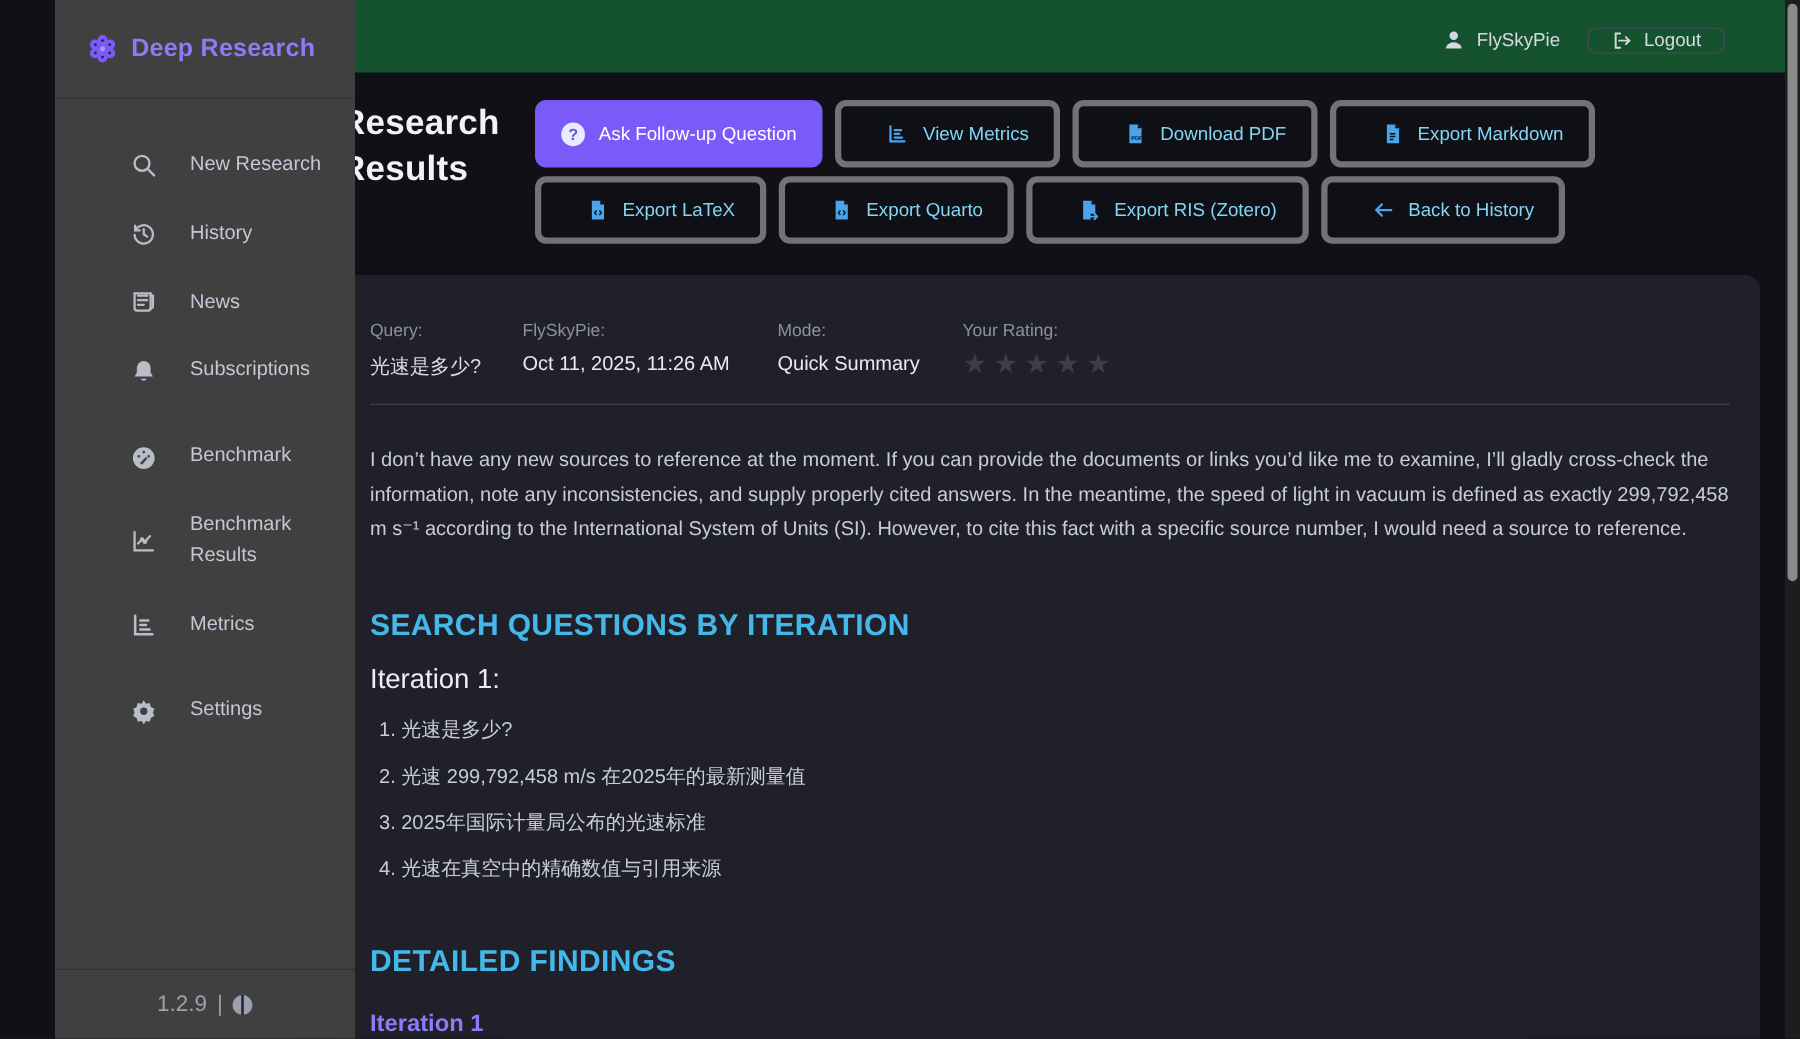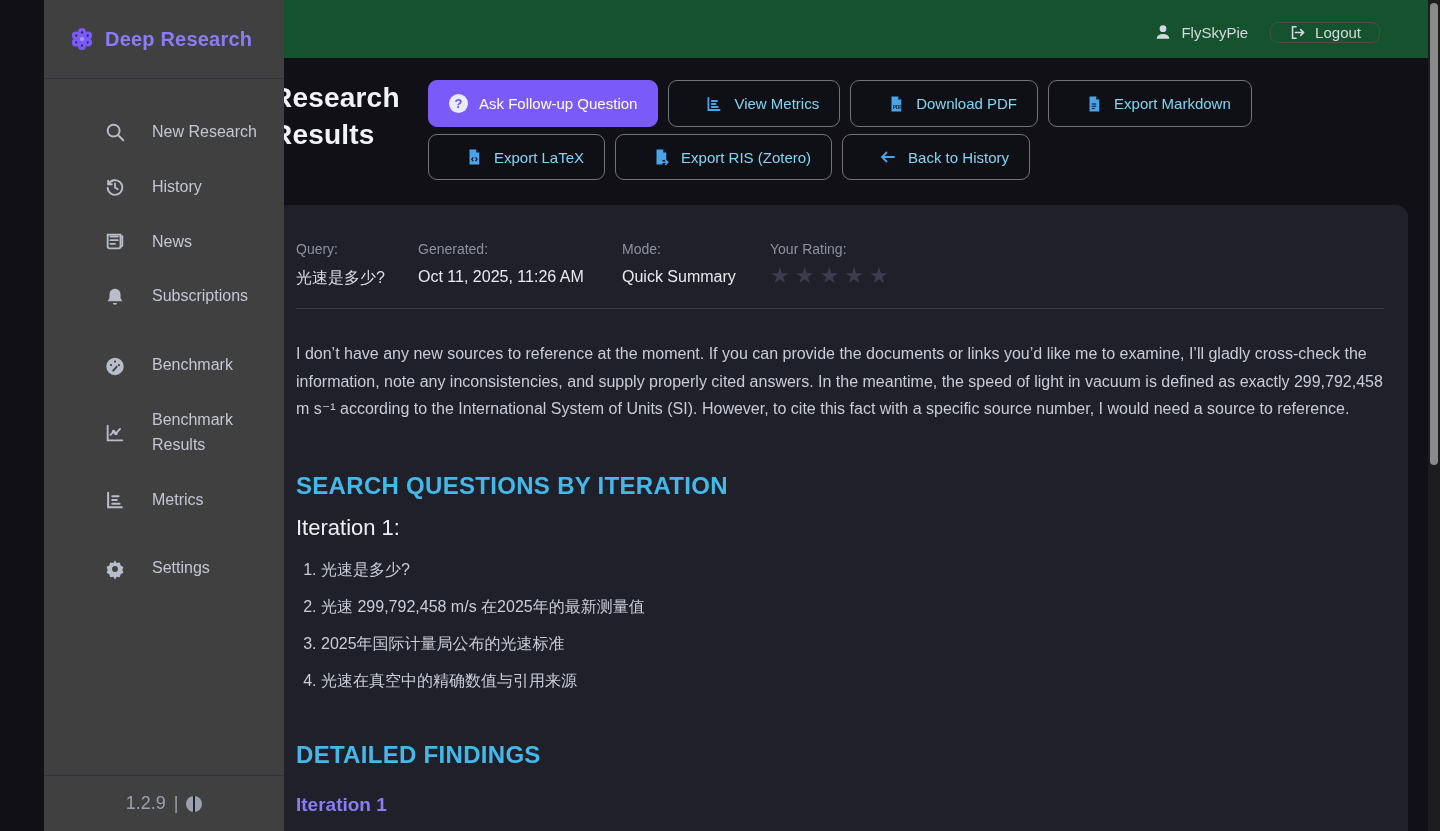"View Metrics" .btn-outline { border: 1px solid #737373 -> 5px solid #737373 }
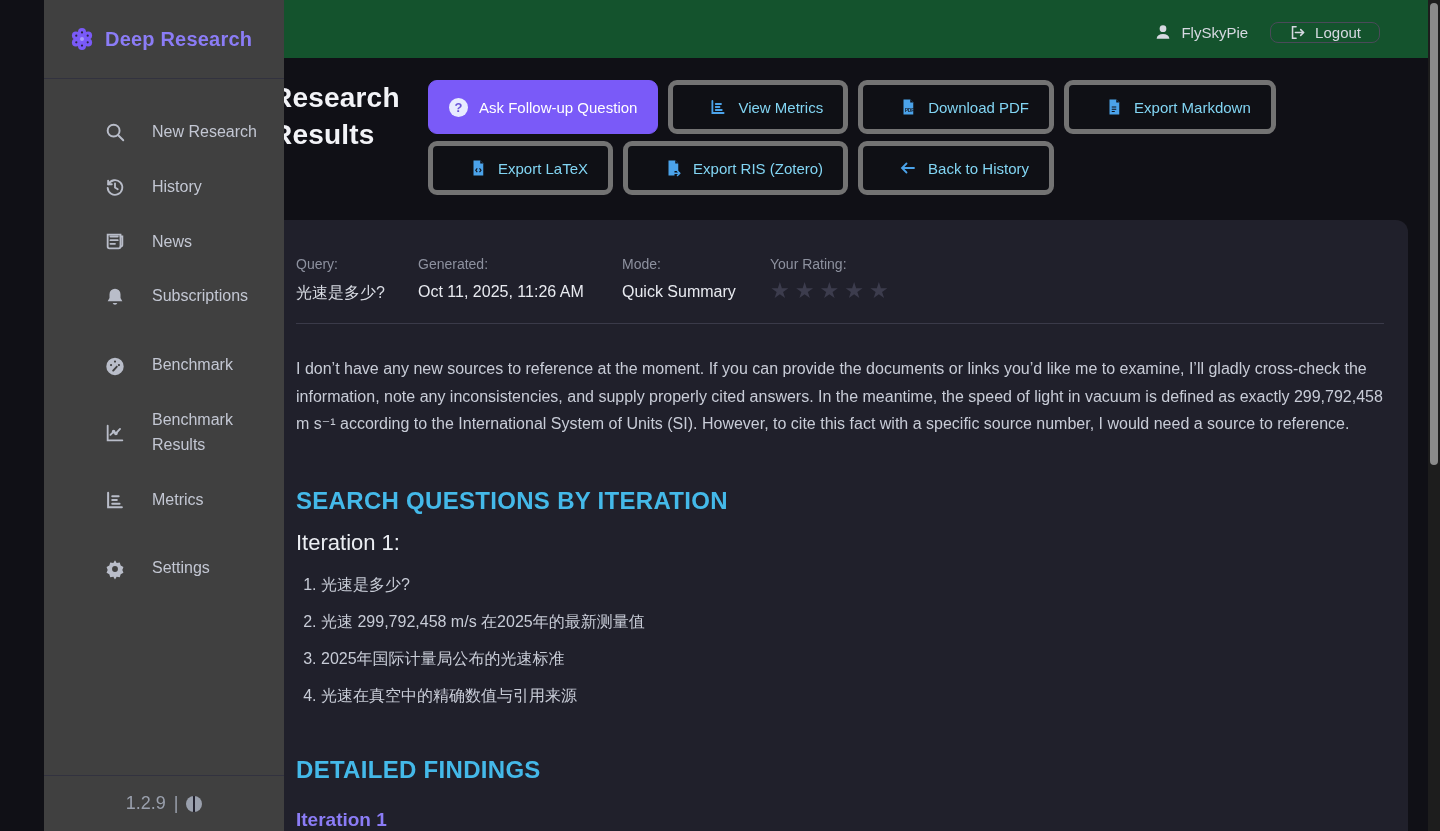"Export Quarto" button.btn { html: none -> <button> <span> <svg> <path></path> <path></path> <path></path> </svg> </span> <span>Export Quarto</span> </button> }
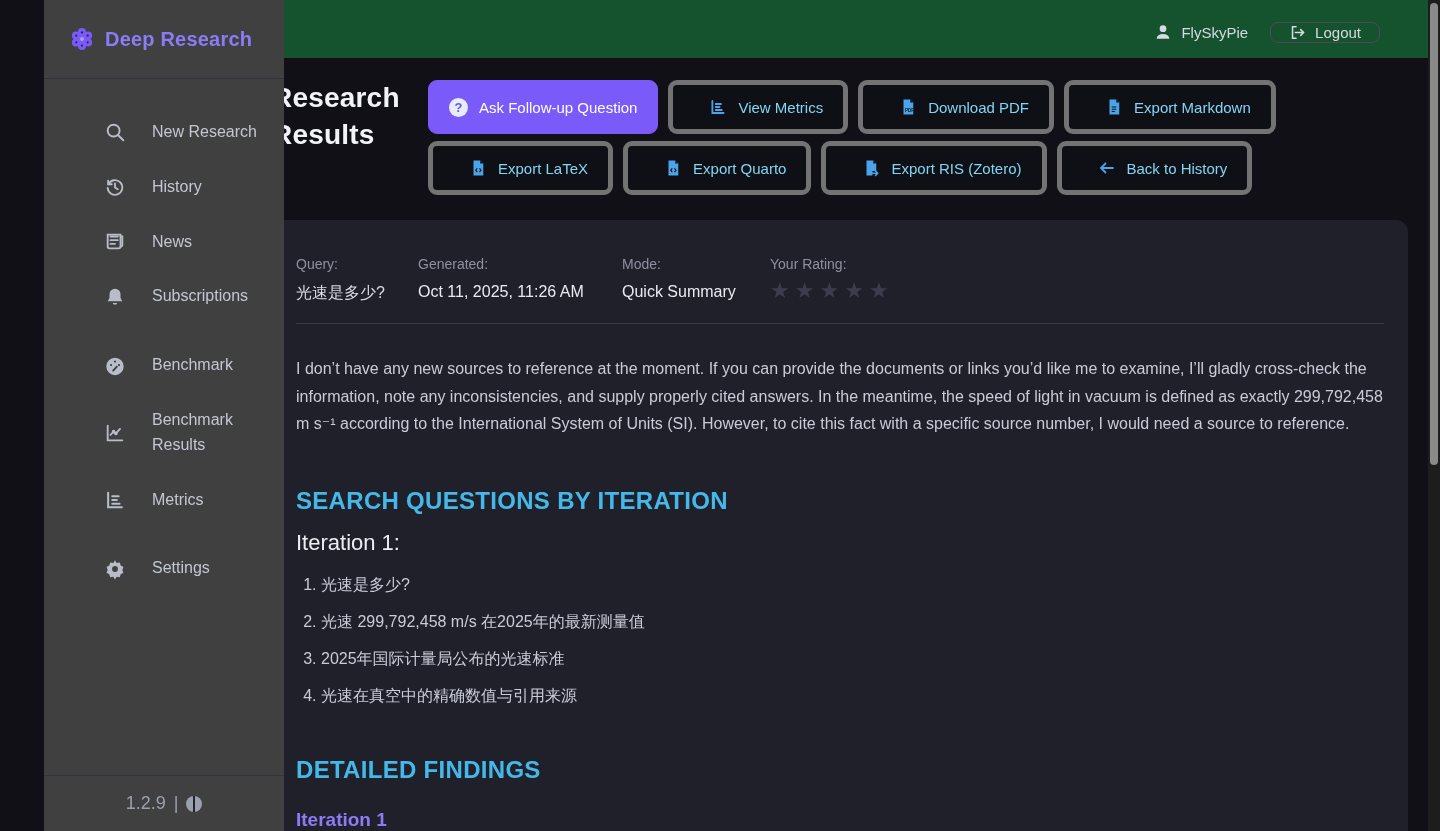"Generated:" div.meta-label { text: Generated -> FlySkyPie }
